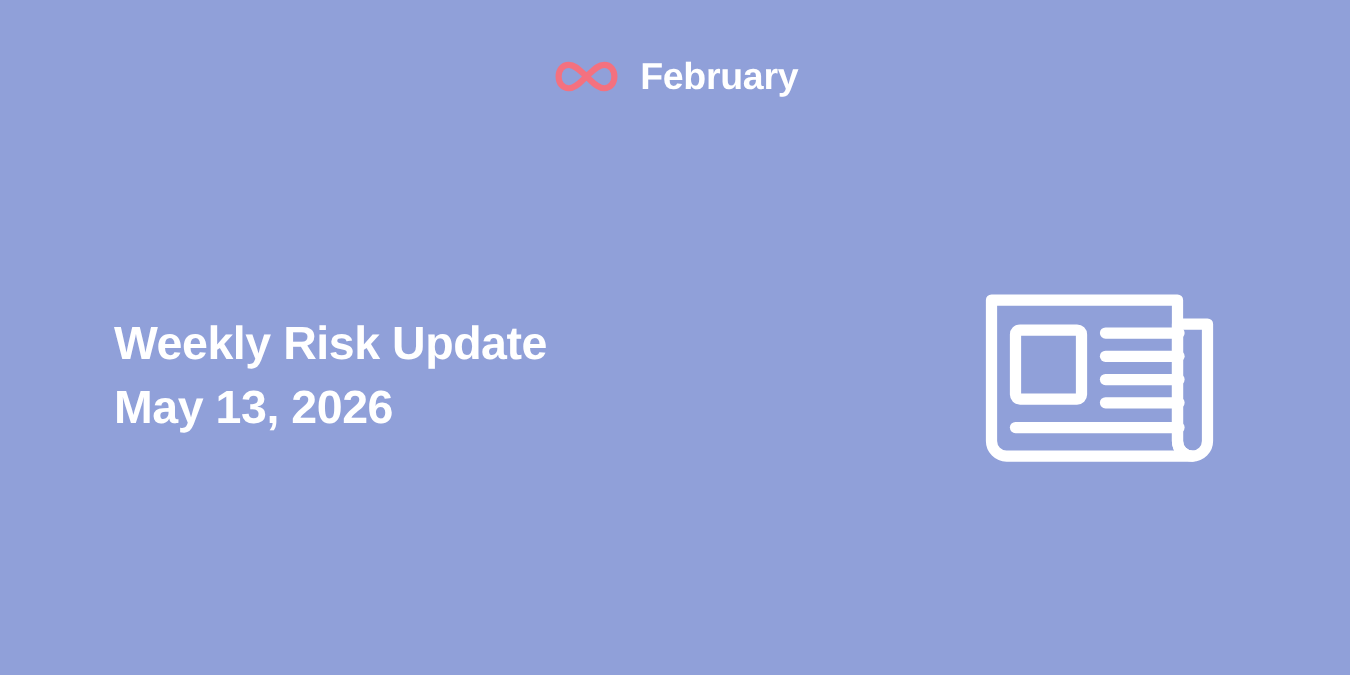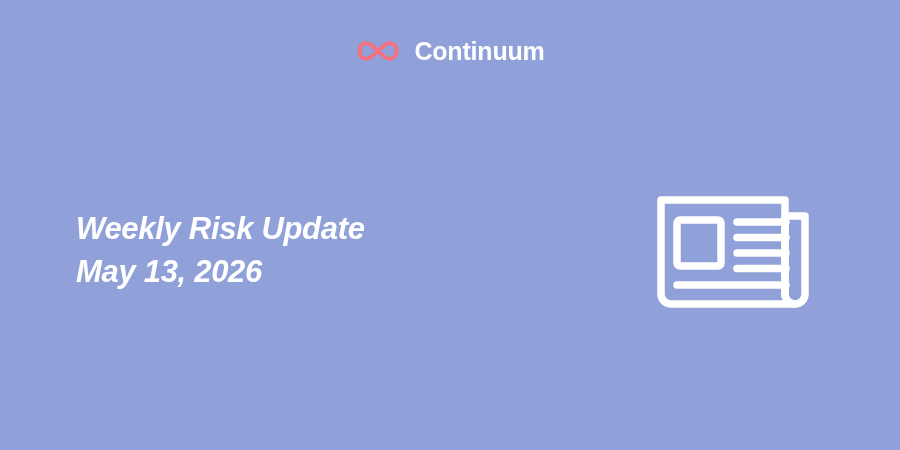"Continuum" div { text: Continuum -> February }
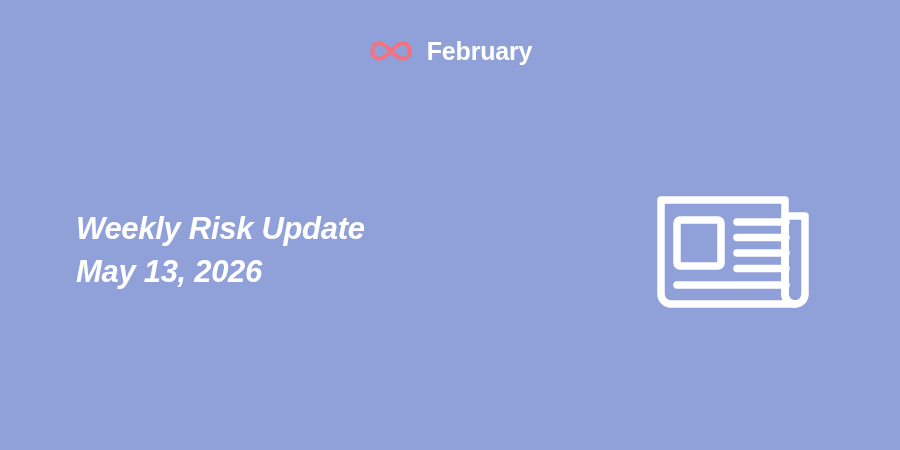"Weekly Risk Update" .title-line { font-style: italic -> none }
